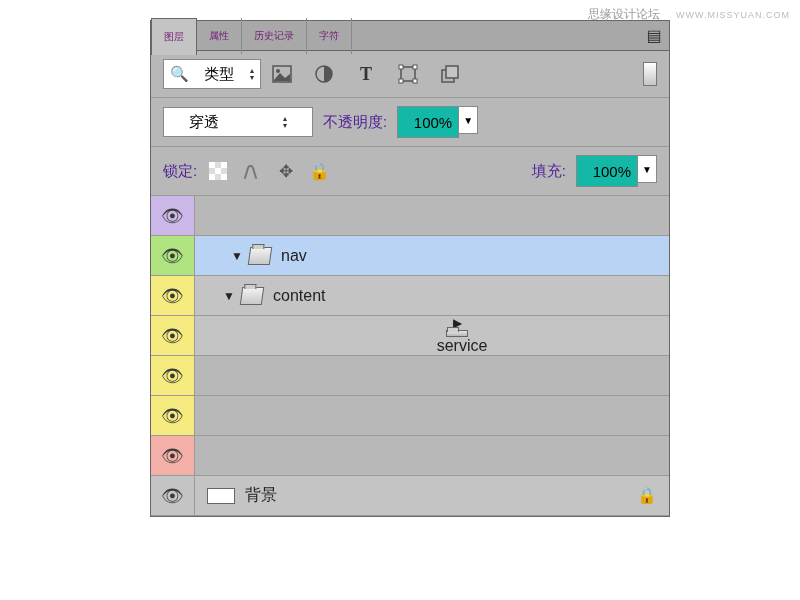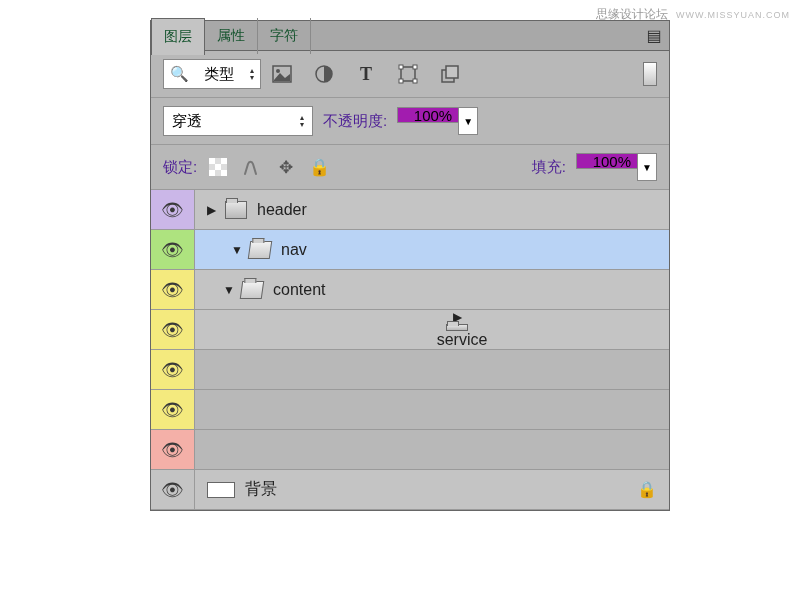"WWW.MISSYUAN.COM" .watermark .sub { margin-left: 8px -> 16px }
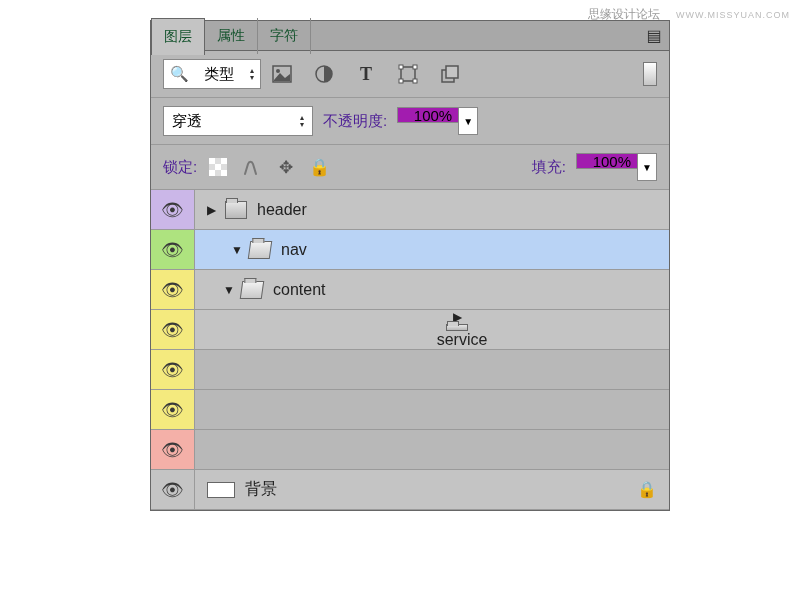"图层" .tab { color: #14532d -> #701a75; font-size: 14px -> 10px }
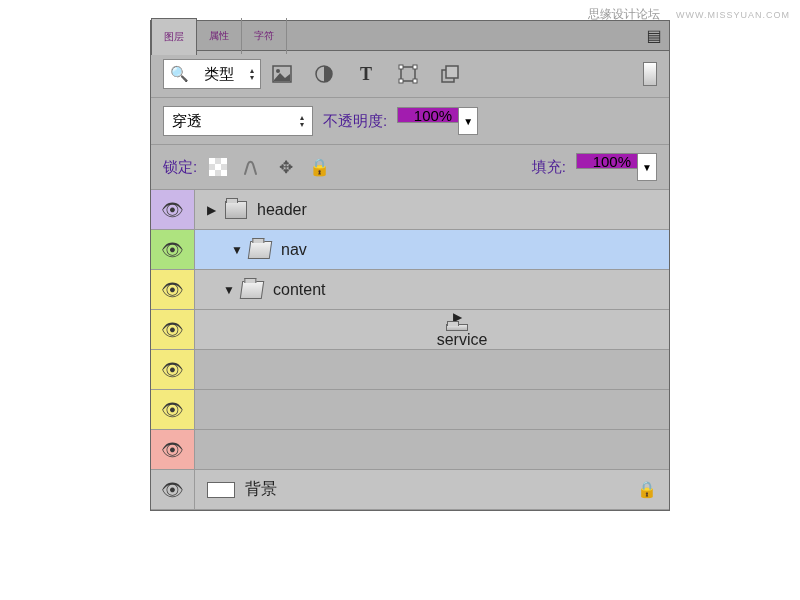"历史记录" div.tab { html: none -> <div>历史记录</div> }
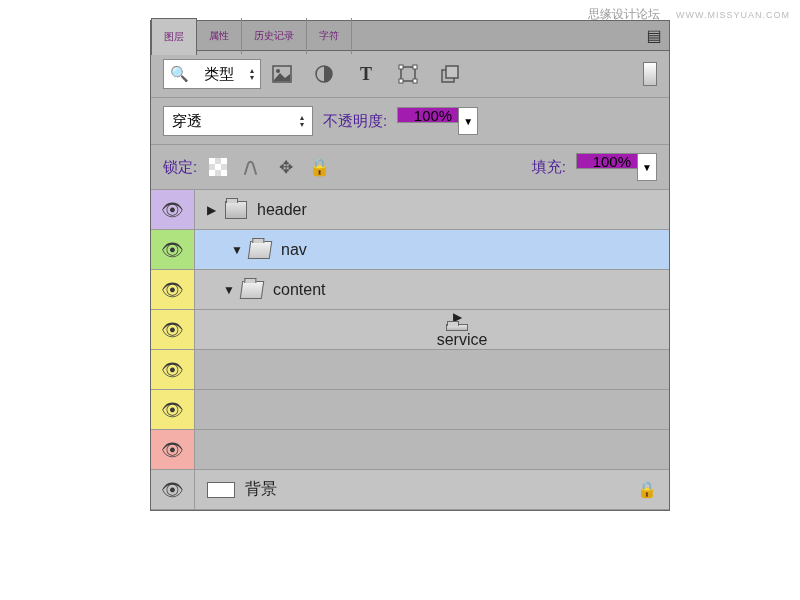"穿透" .blend-select { padding: 0 8px -> 0 25px }
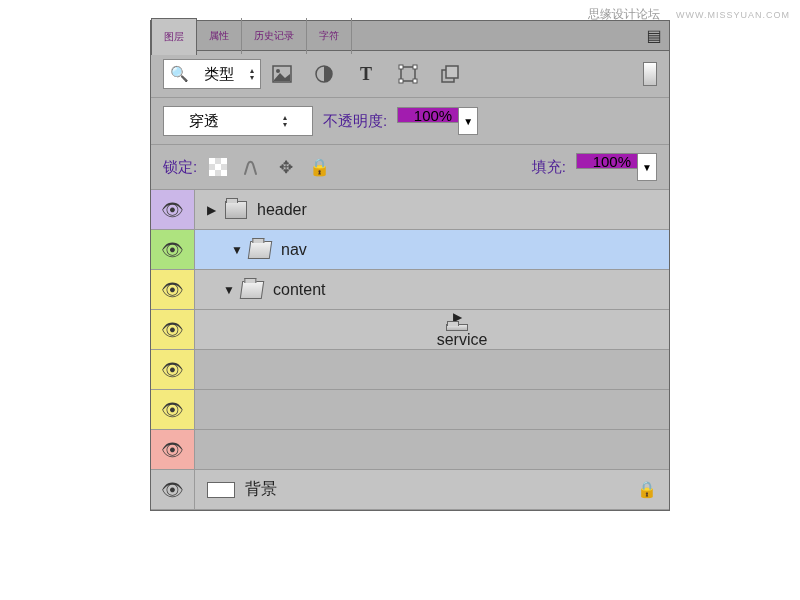"100%" .pct-box { background: #a21caf -> #14b8a6; height: 16px -> 32px }
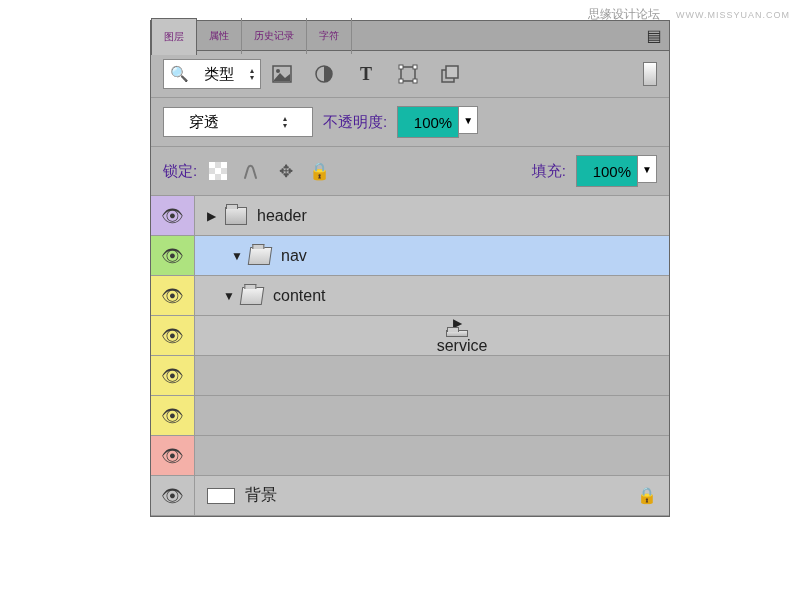"header" div.layer-body { html: <div> <span></span> <span></span> <span>header</span> </div> -> none }
